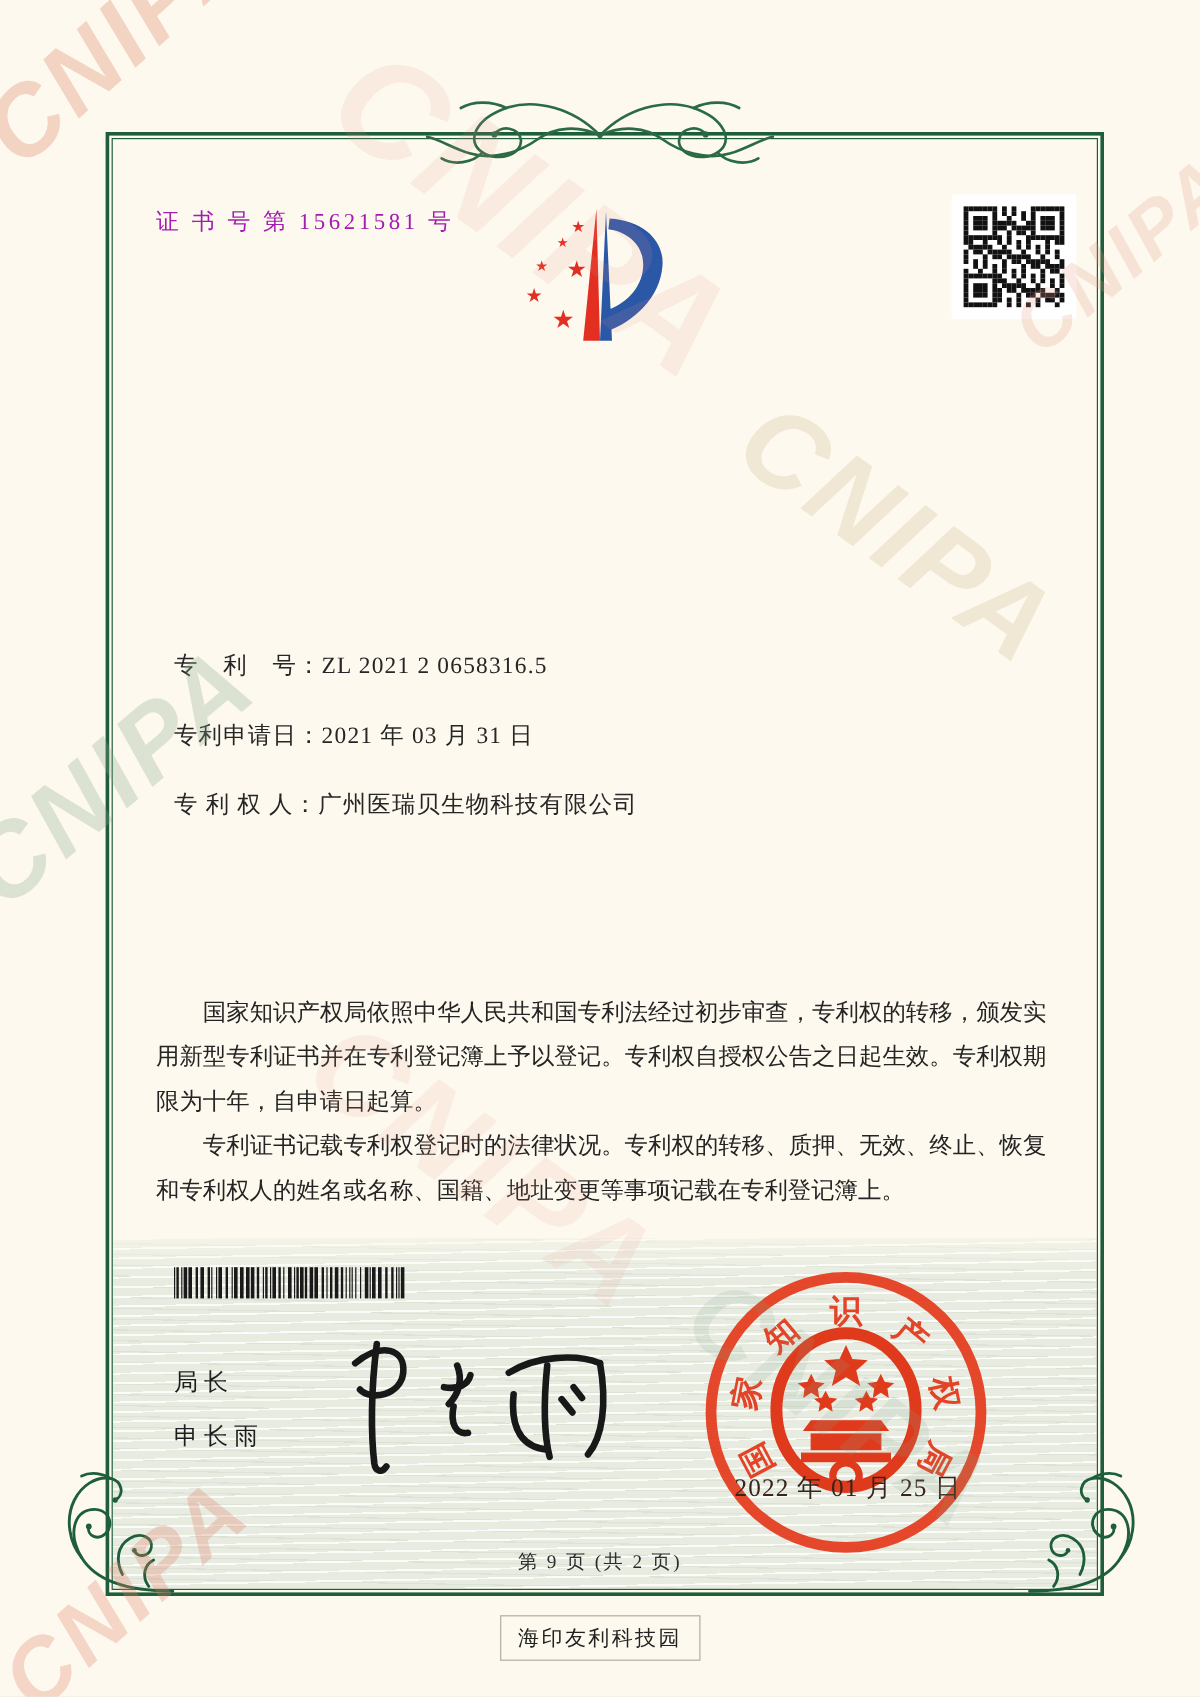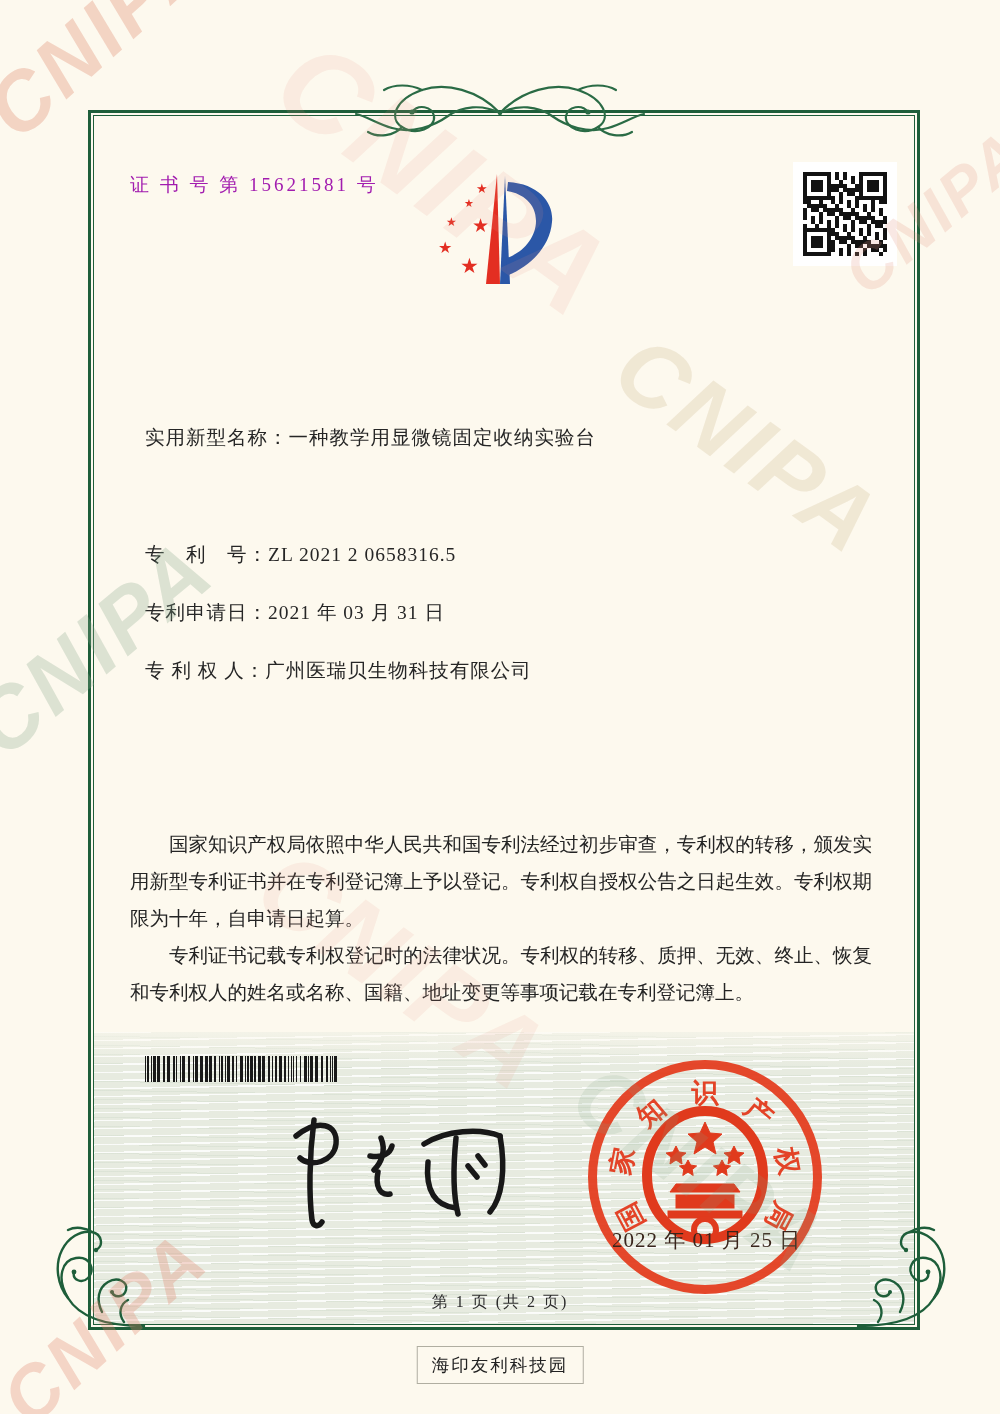"实用新型名称：一种教学用显微镜固定收纳实验台" div.row { html: <div> <span>实用新型名称：</span><span>一种教学用显微镜固定收纳实验台</span> </div> -> none }
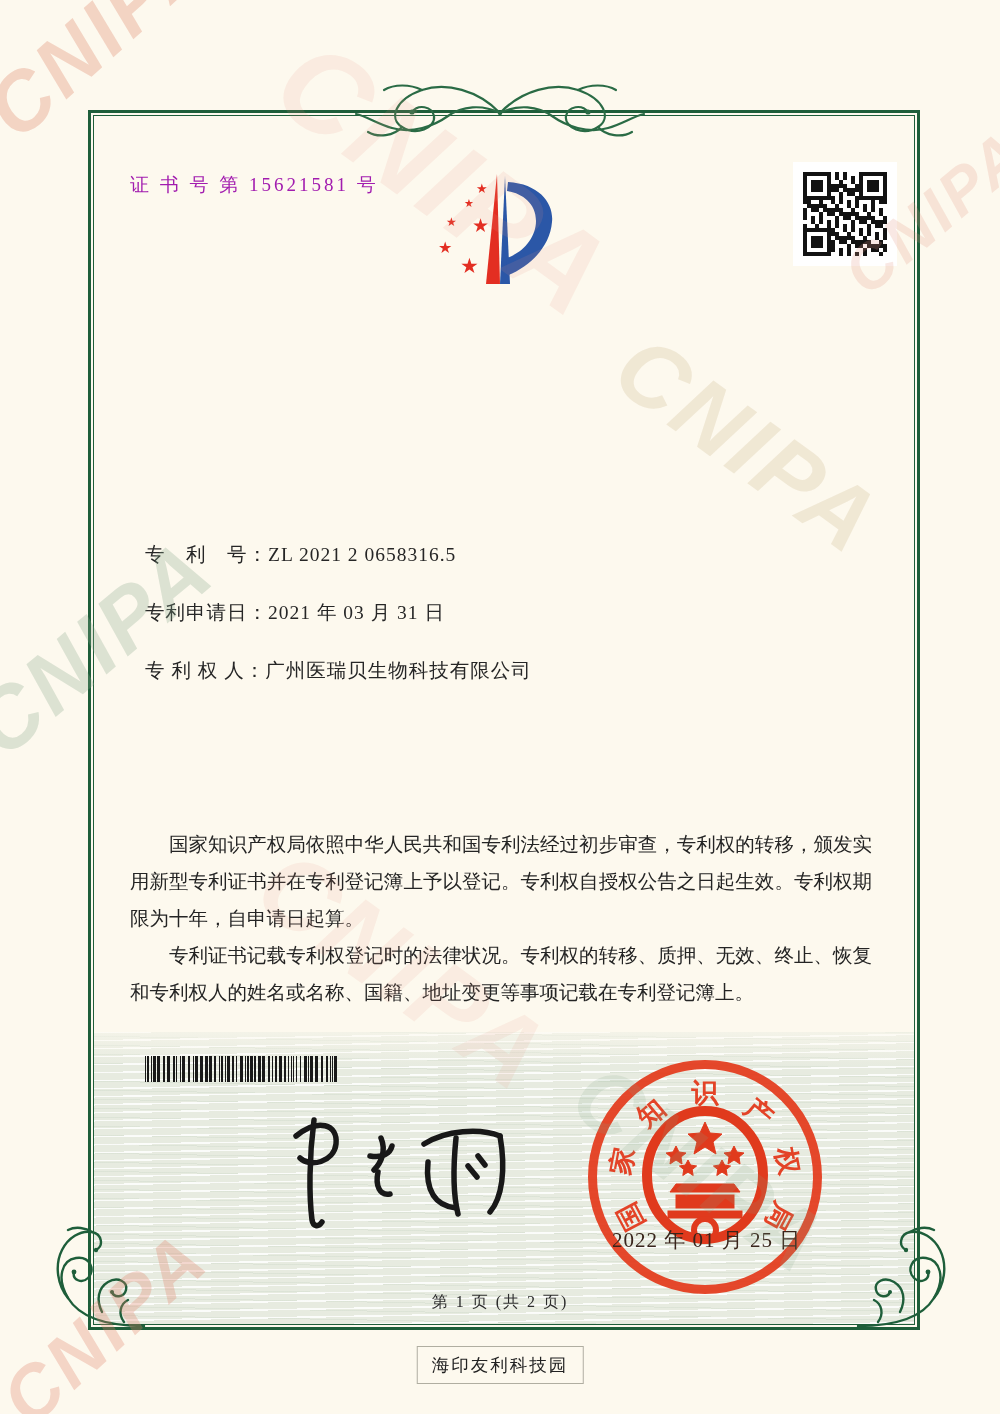"局长" div.director { html: none -> <div> <div>局长</div> <div>申长雨</div> </div> }
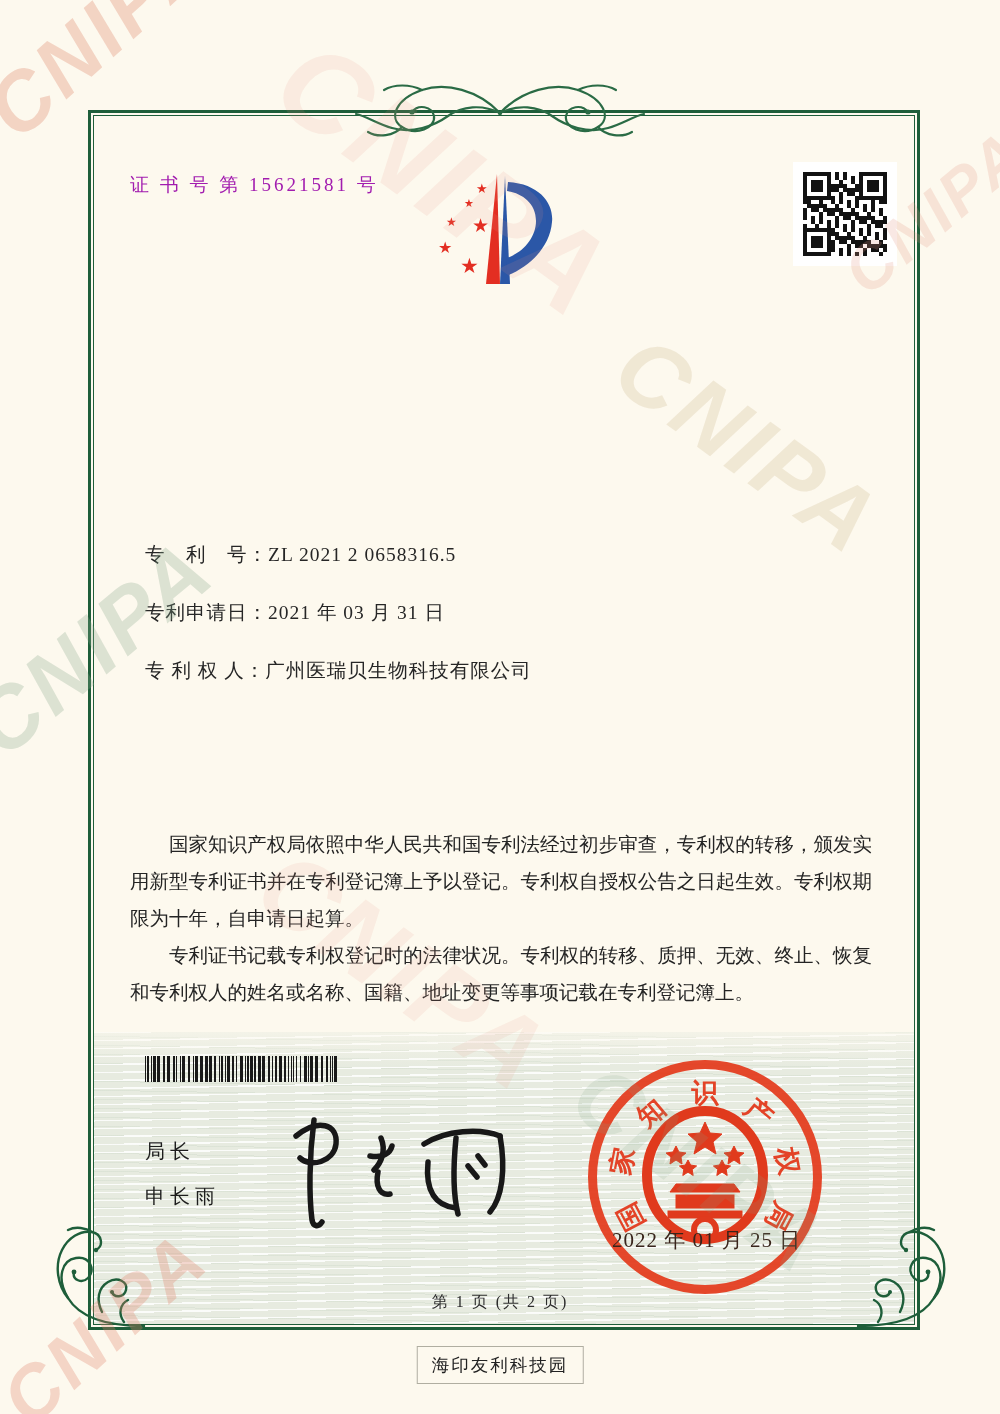"第 1 页 (共 2" div.page-no { text: 1 -> 9 }
